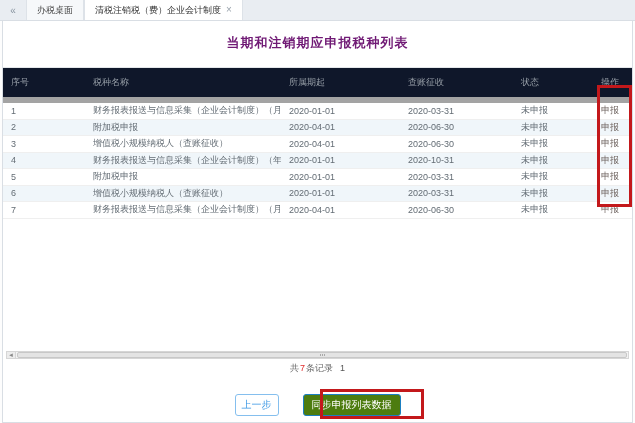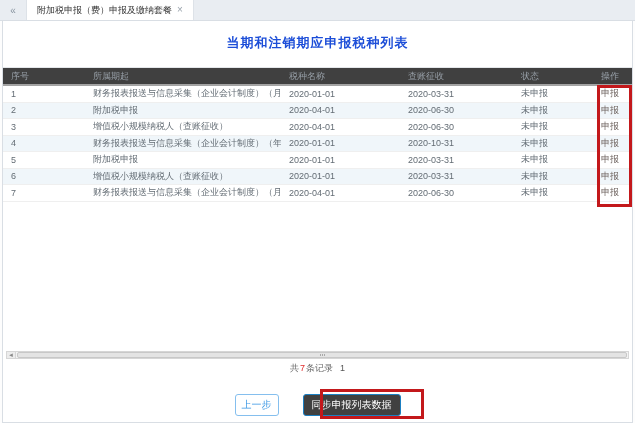"办税桌面" div.tab { html: none -> <div> <span>办税桌面</span> </div> }
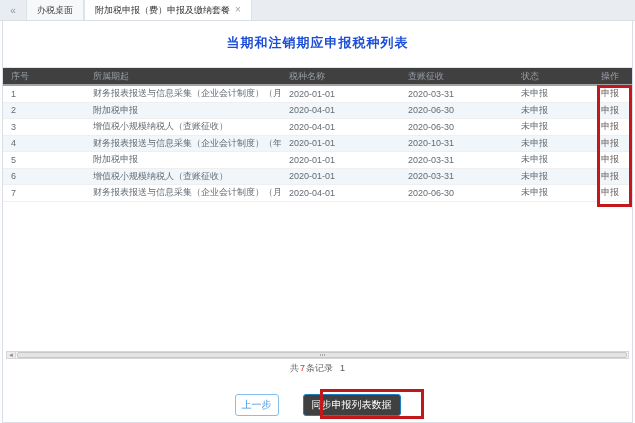"附加税申报（费）申报及缴纳套餐" span { text: 附加税申报（费）申报及缴纳套餐 -> 清税注销税（费）企业会计制度 }
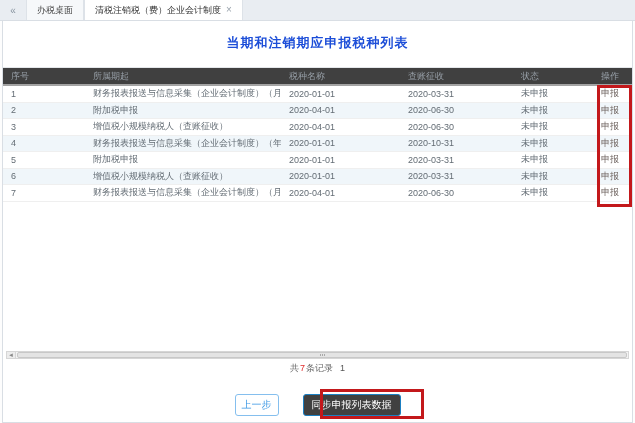"当期和注销期应申报税种列表" .title { color: #1d4ed8 -> #701a75 }
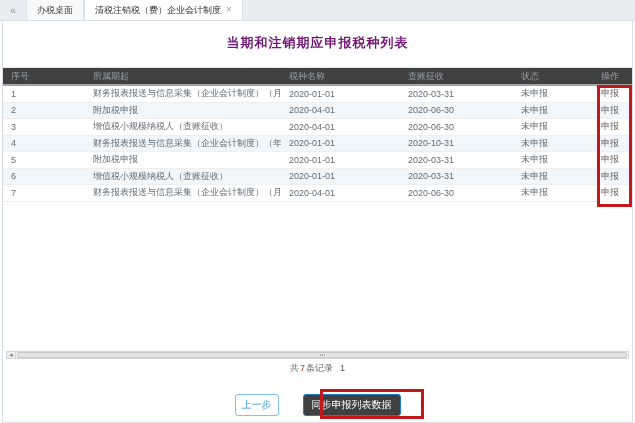"序号" .thead { background: #404040 -> #0f172a; border-bottom: 2px solid #a3a3a3 -> 6px solid #a3a3a3; height: 19px -> 36px }
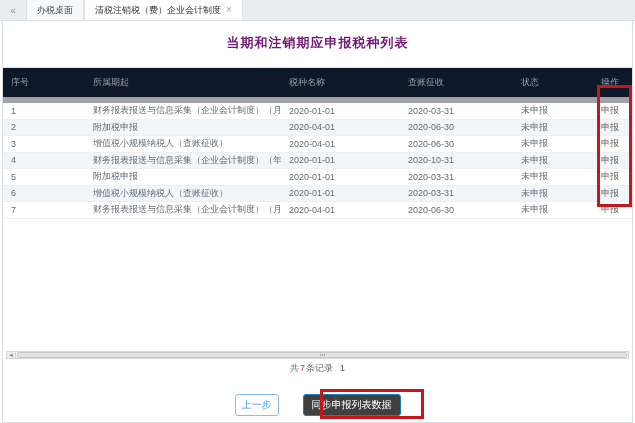"所属期起" div.cell { order: before "税种名称" -> after "税种名称" }
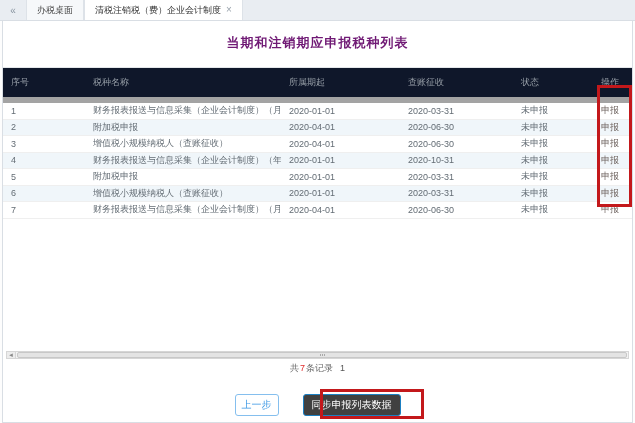"同步申报列表数据" .btn-sync { background: #404040 -> #4d7c0f }
